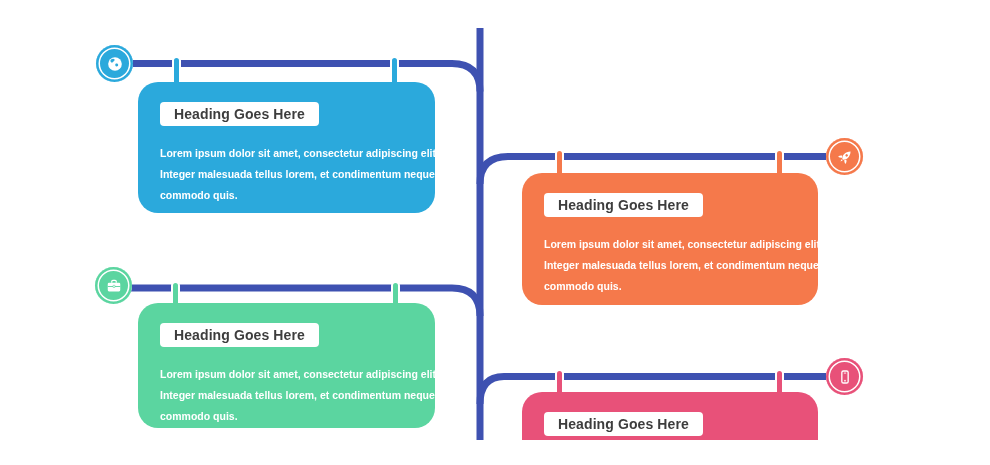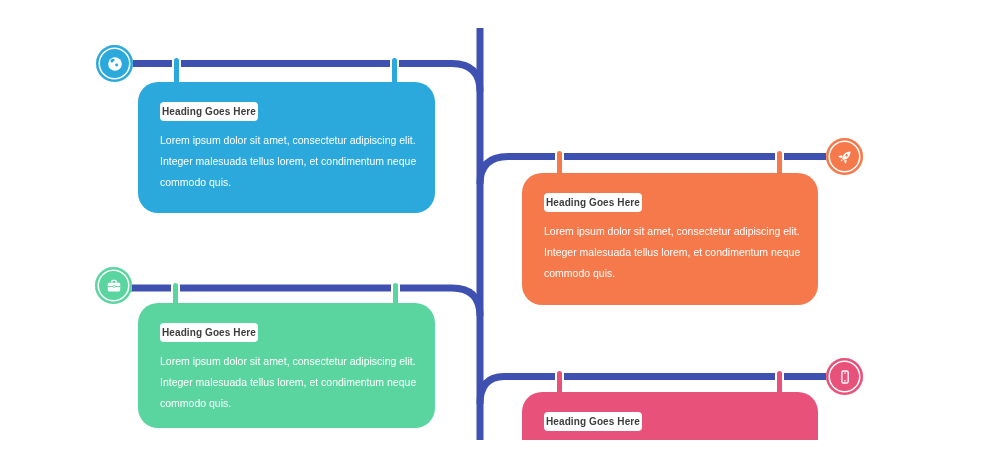"Heading Goes Here" .badge { font-size: 10px -> 14px; padding: 4px 2px -> 4px 14px }
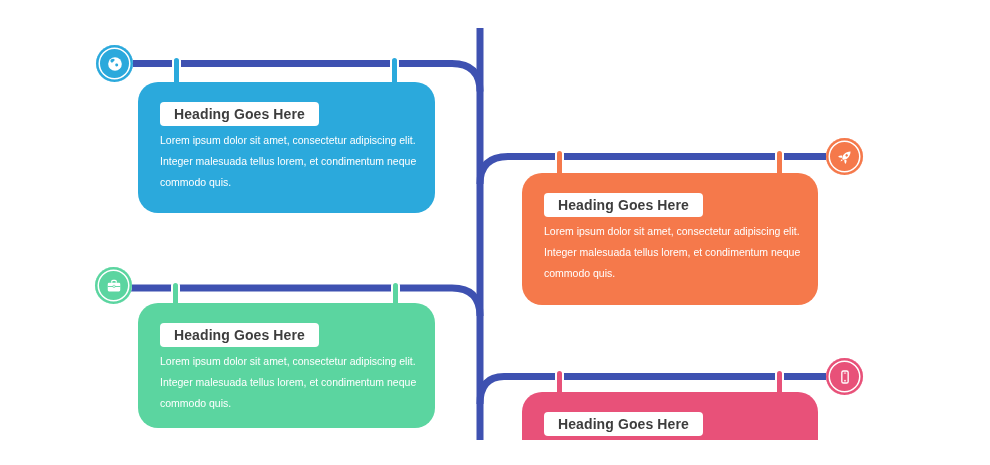"Lorem ipsum dolor sit amet," .body-text { font-weight: none -> bold; top: 48px -> 61px }
